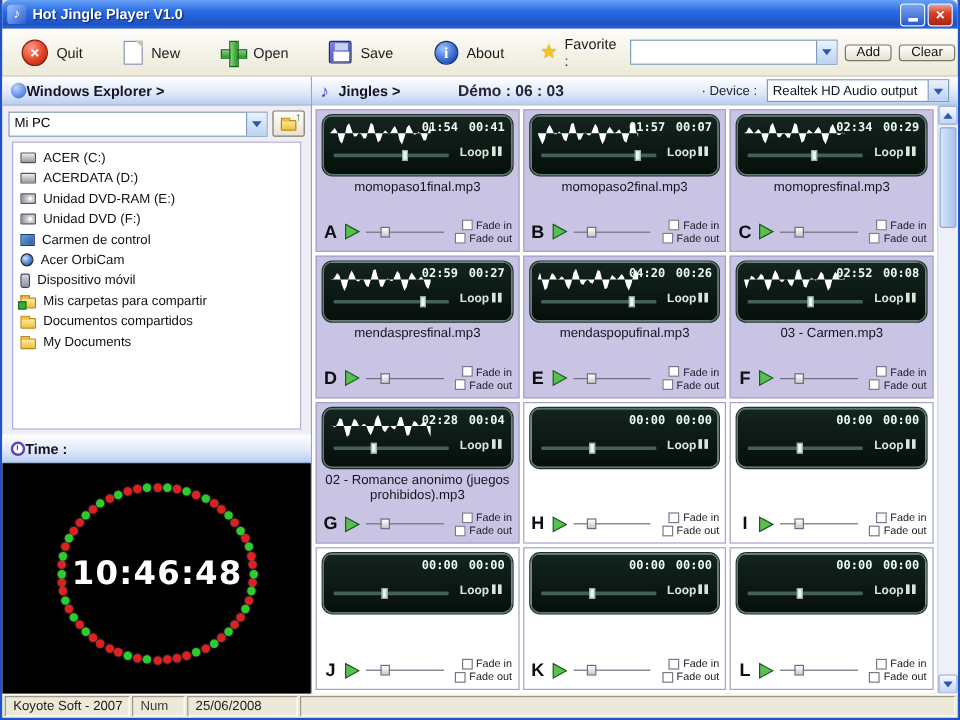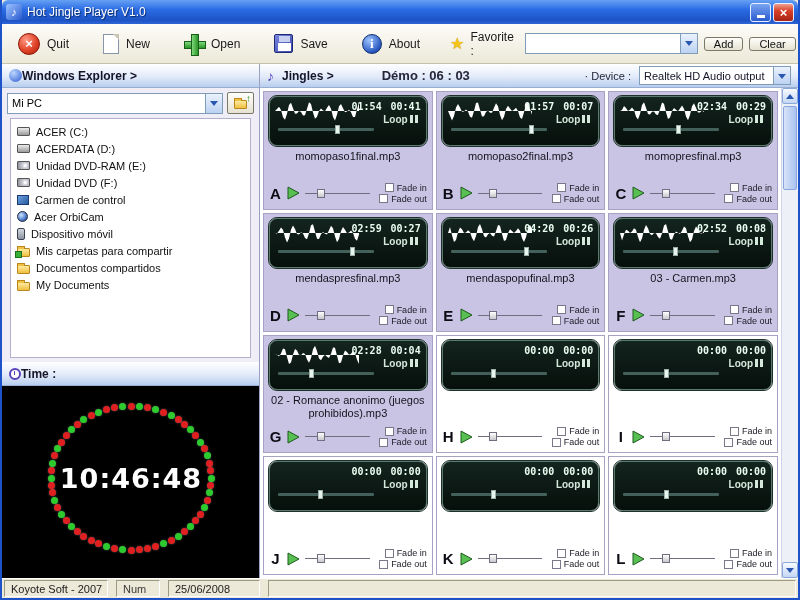"Hot Jingle Player V1.0" .title-text { font-weight: normal -> bold }
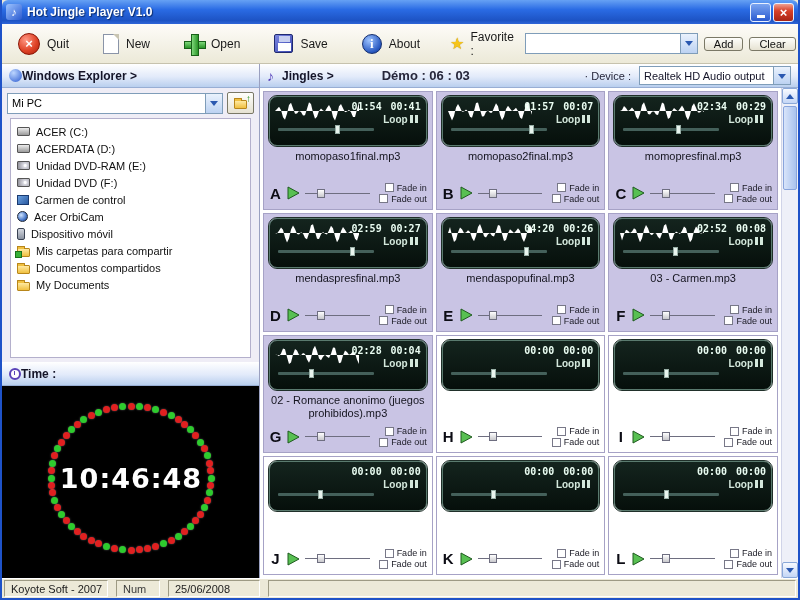"Loop" .d-loop { bottom: 20px -> 12px }
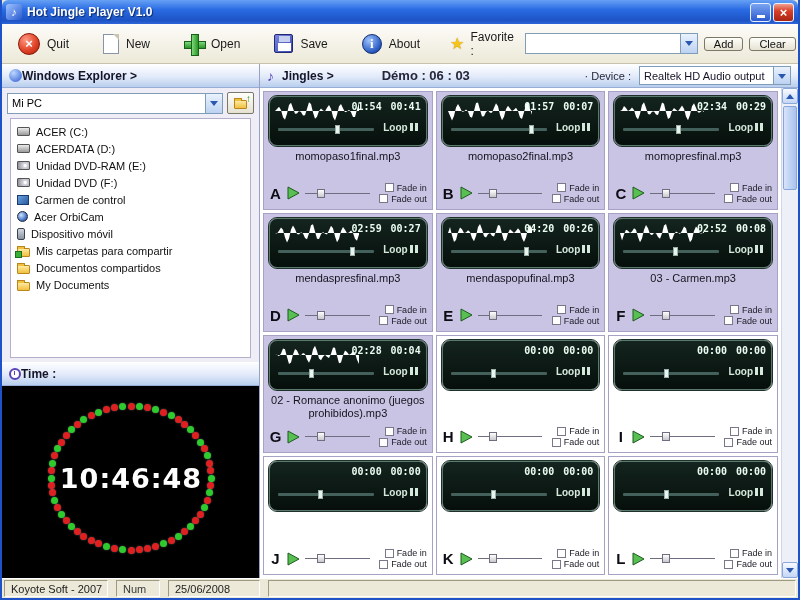"Koyote Soft - 2007" .statusbar { gap: 8px -> 2px }
